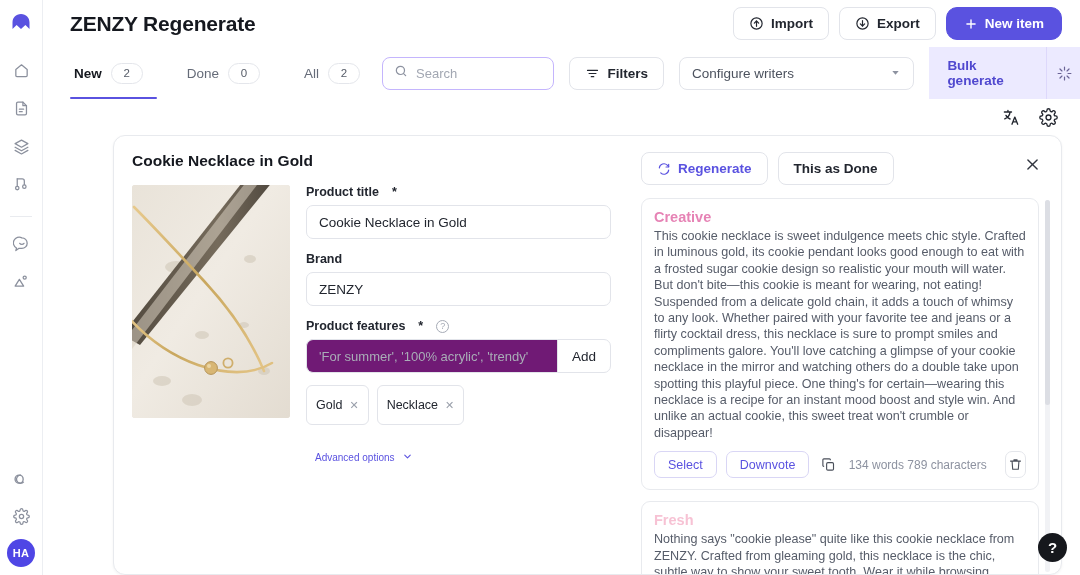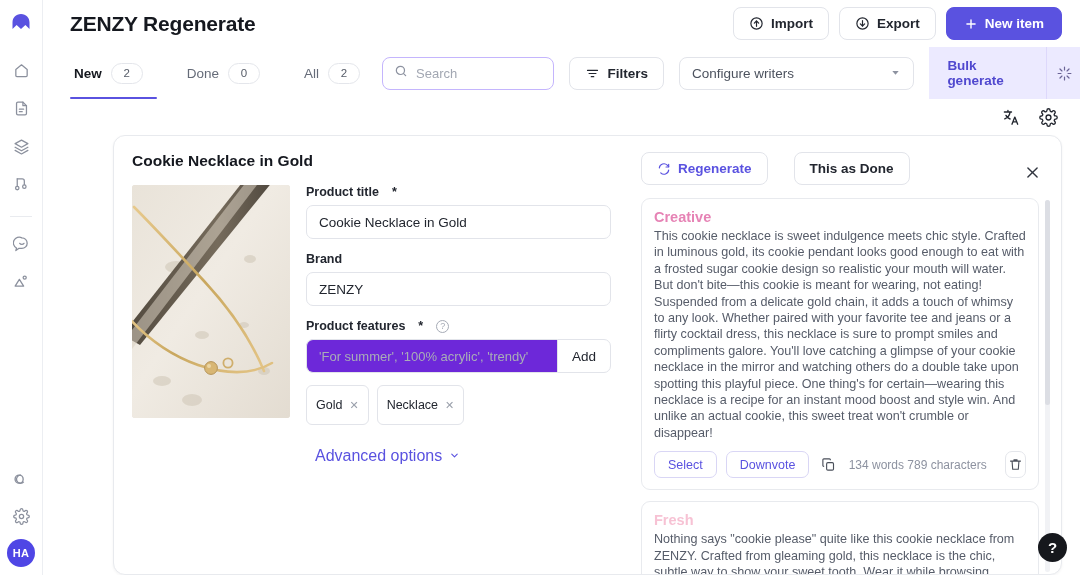"New item" .btn.primary { border-radius: none -> 11px }
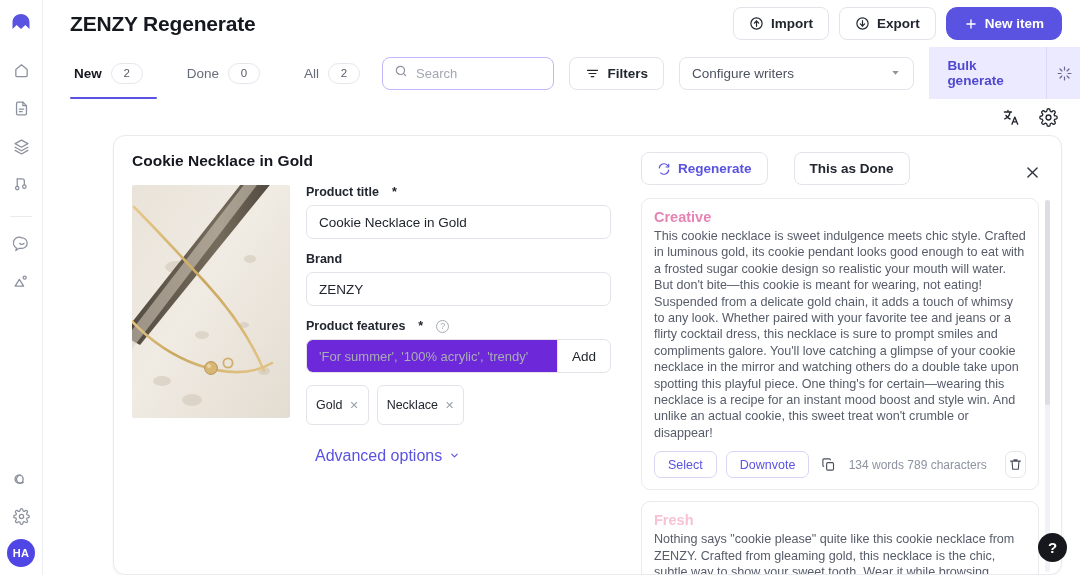"Regenerate" .rp-actions { align-items: flex-end -> flex-start; gap: 26px -> 10px }
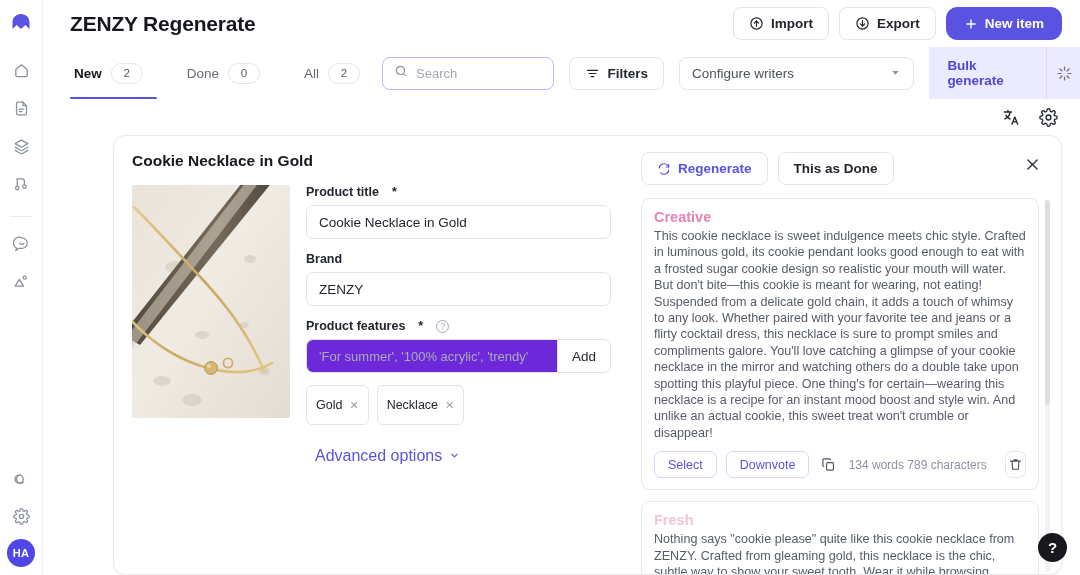"'For summer', '100% acrylic', 'trendy'" .feat-input { background: #6d28d9 -> #701a75 }
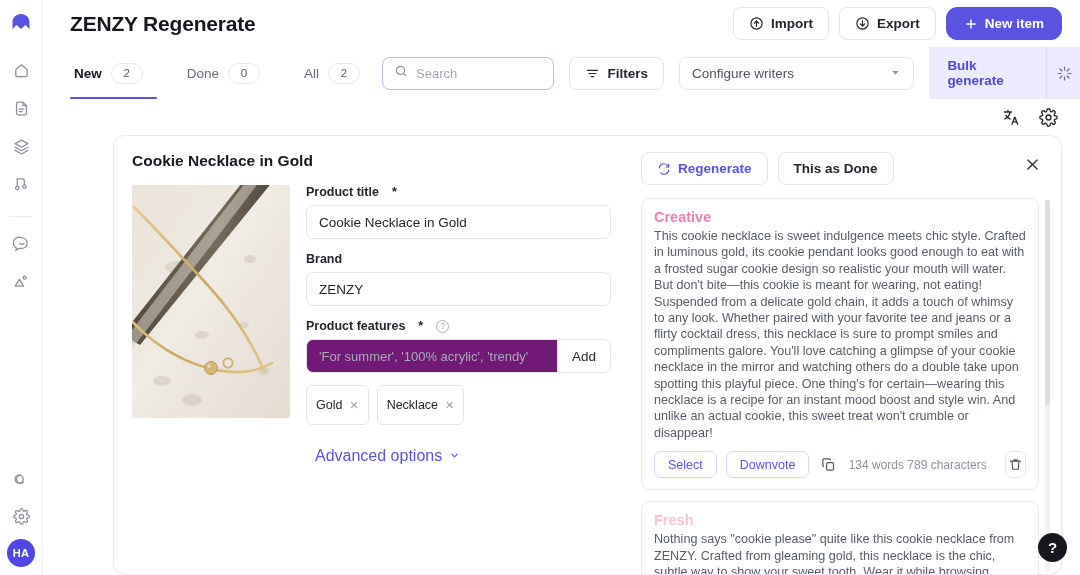"Advanced options" .adv { font-size: 16px -> 10px }
